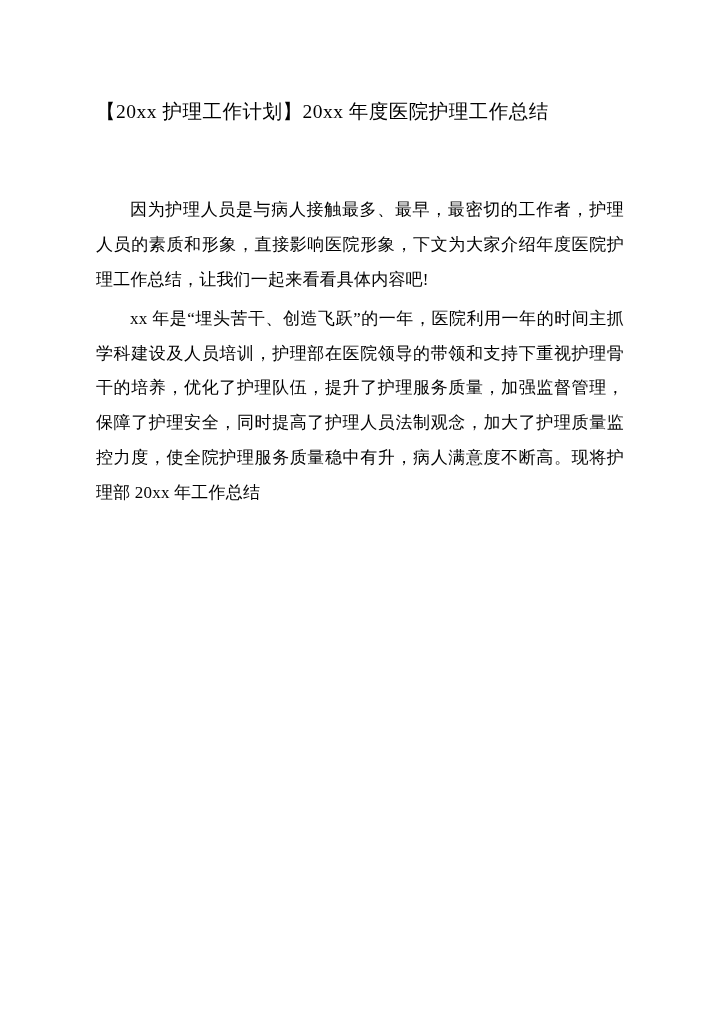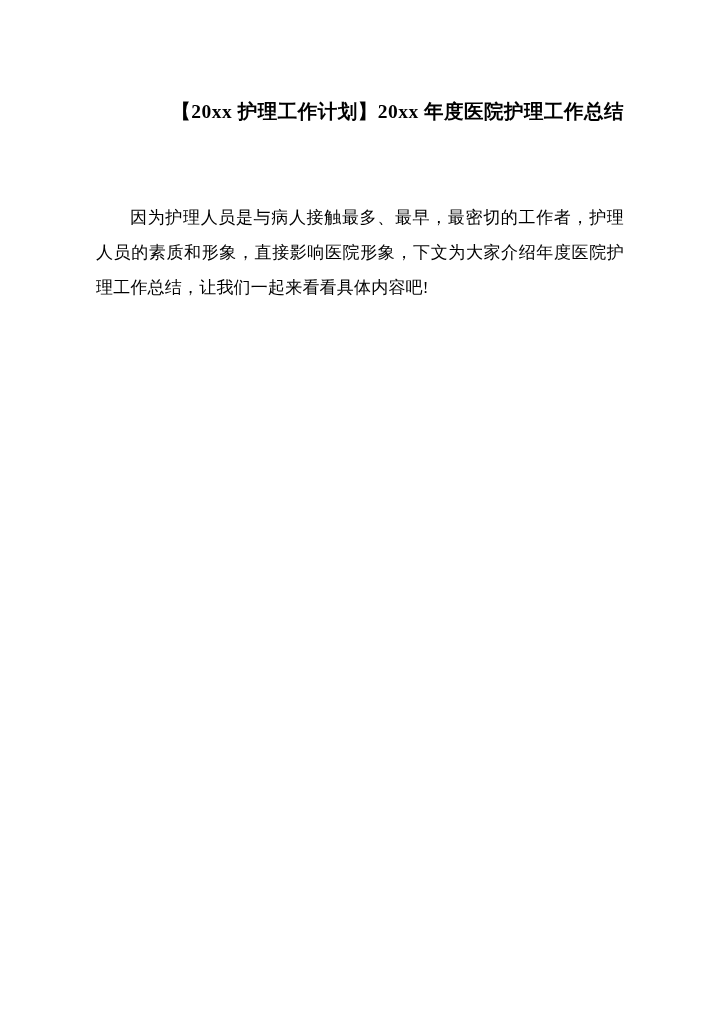"【20xx 护理工作计划】20xx 年度医院护理工作总结" .doc-title { font-weight: bold -> normal; text-align: right -> left }
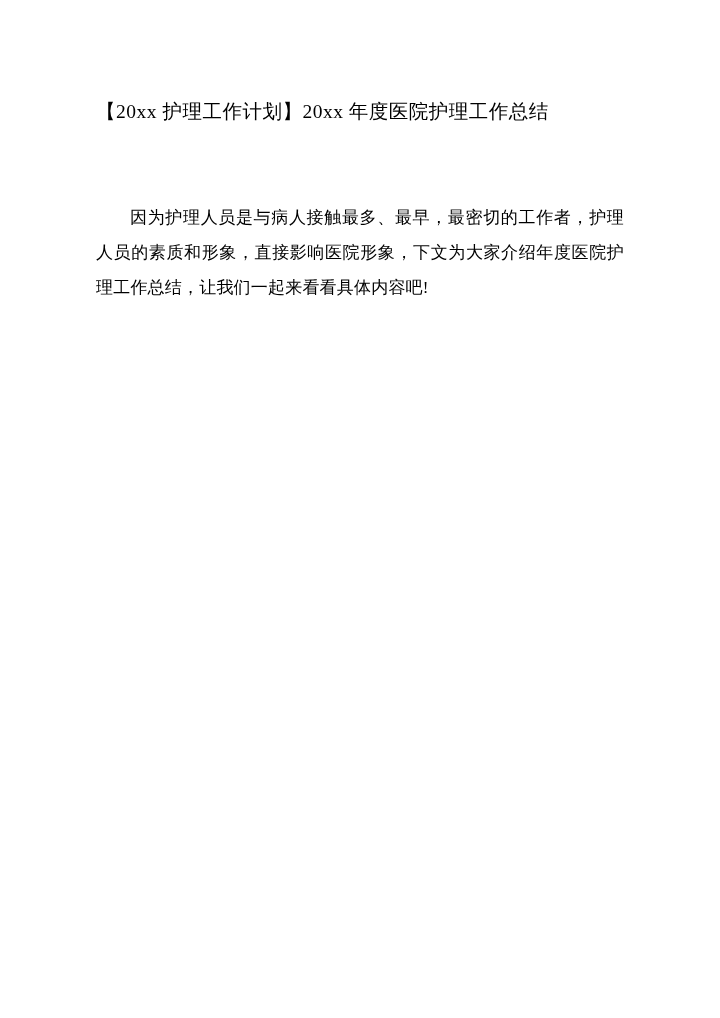"因为护理人员是与病人接触最多、最早，最密切的工作者，护理人员的素质和形象，直接影" p.para { margin: 12px 0 4px 0 -> 4px 0 4px 0 }
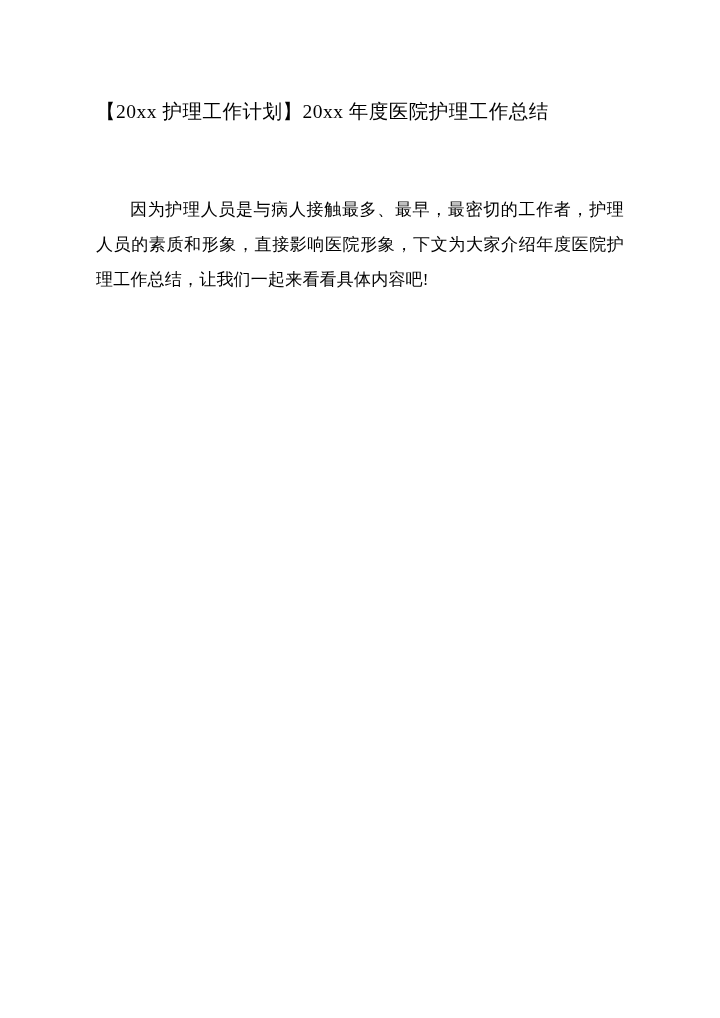"xx" p.para { html: none -> <p>xx 年是“埋头苦干、创造飞跃”的一年，医院利用一年的时间主抓学科建设及人员培训，护理部在医院领导的带领和支持下重视护理骨干的培养，优化了护理队伍，提升了护理服务质量，加强监督管理，保障了护理安全，同时提高了护理人员法制观念，加大了护理质量监控力度，使全院护理服务质量稳中有升，病人满意度不断高。现将护理部 20xx 年工作总结</p> }
